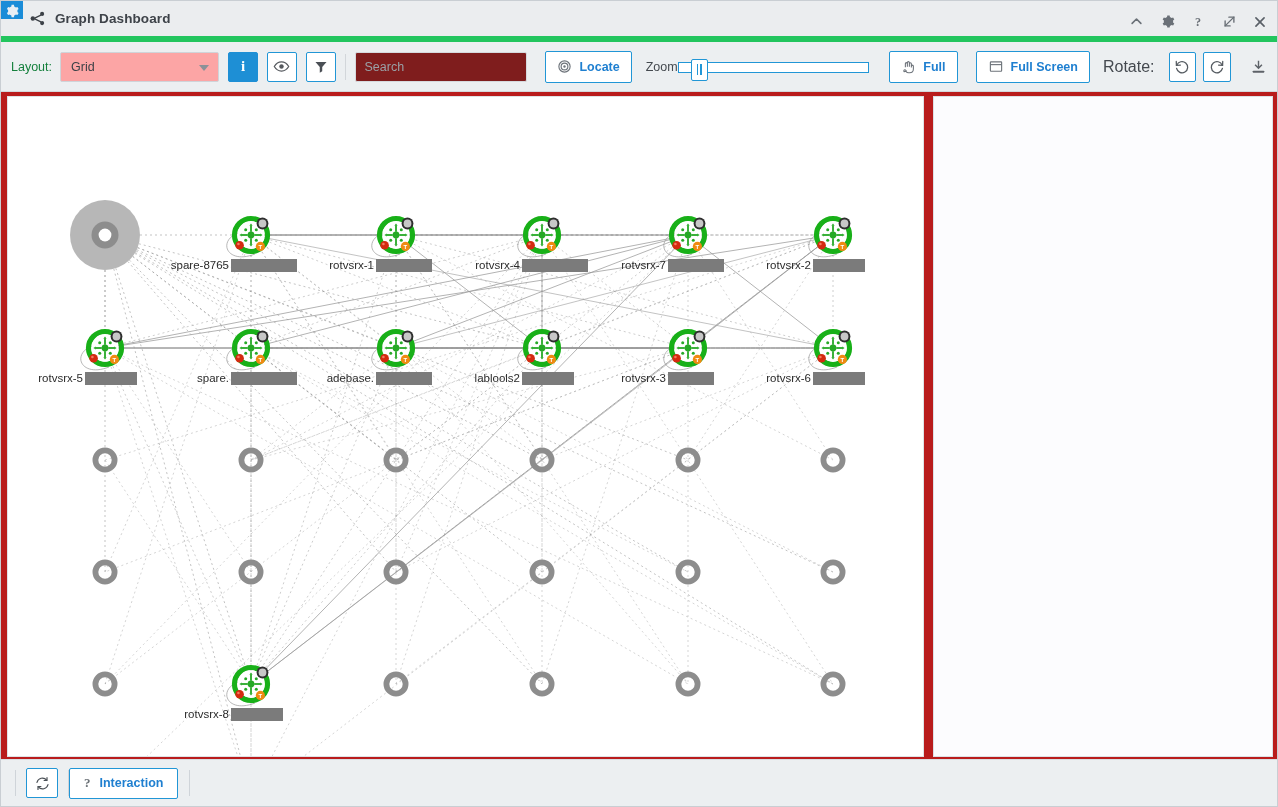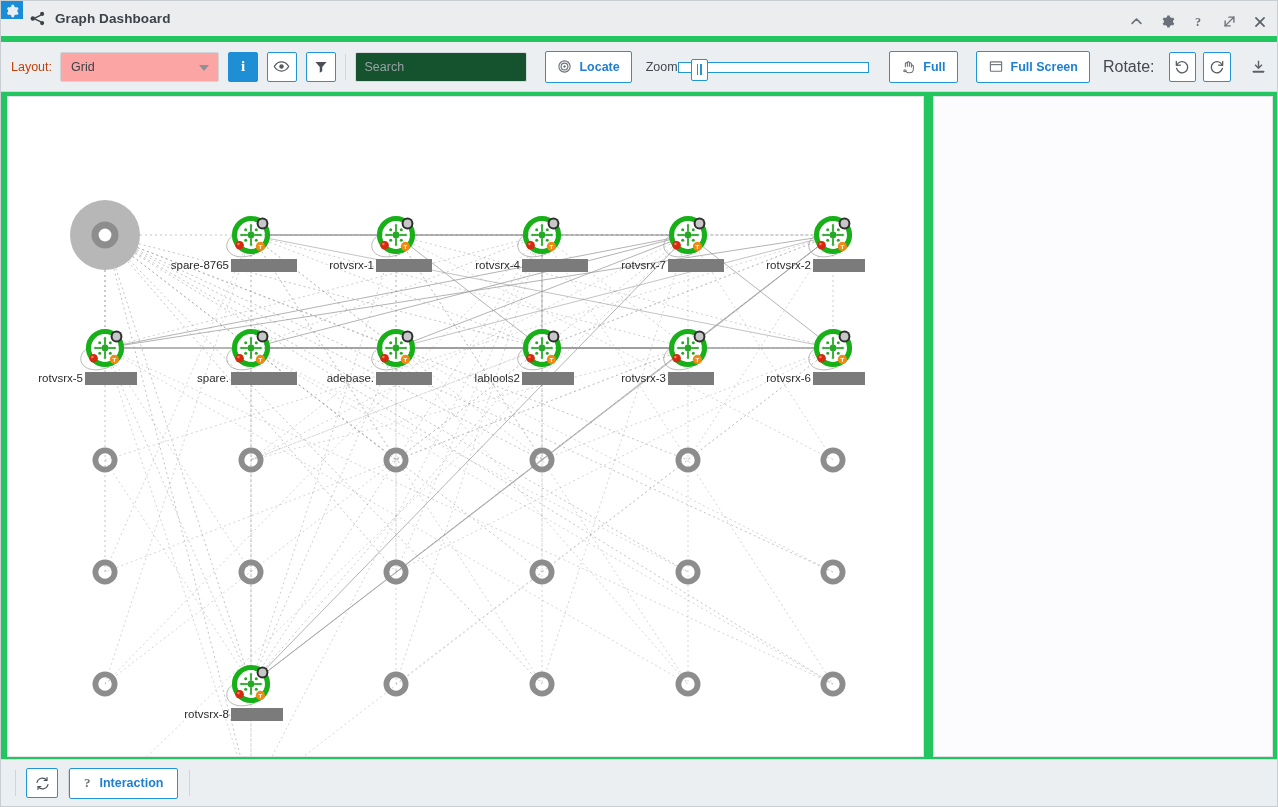"Layout:" .tb-label { color: #c2410c -> #15803d }
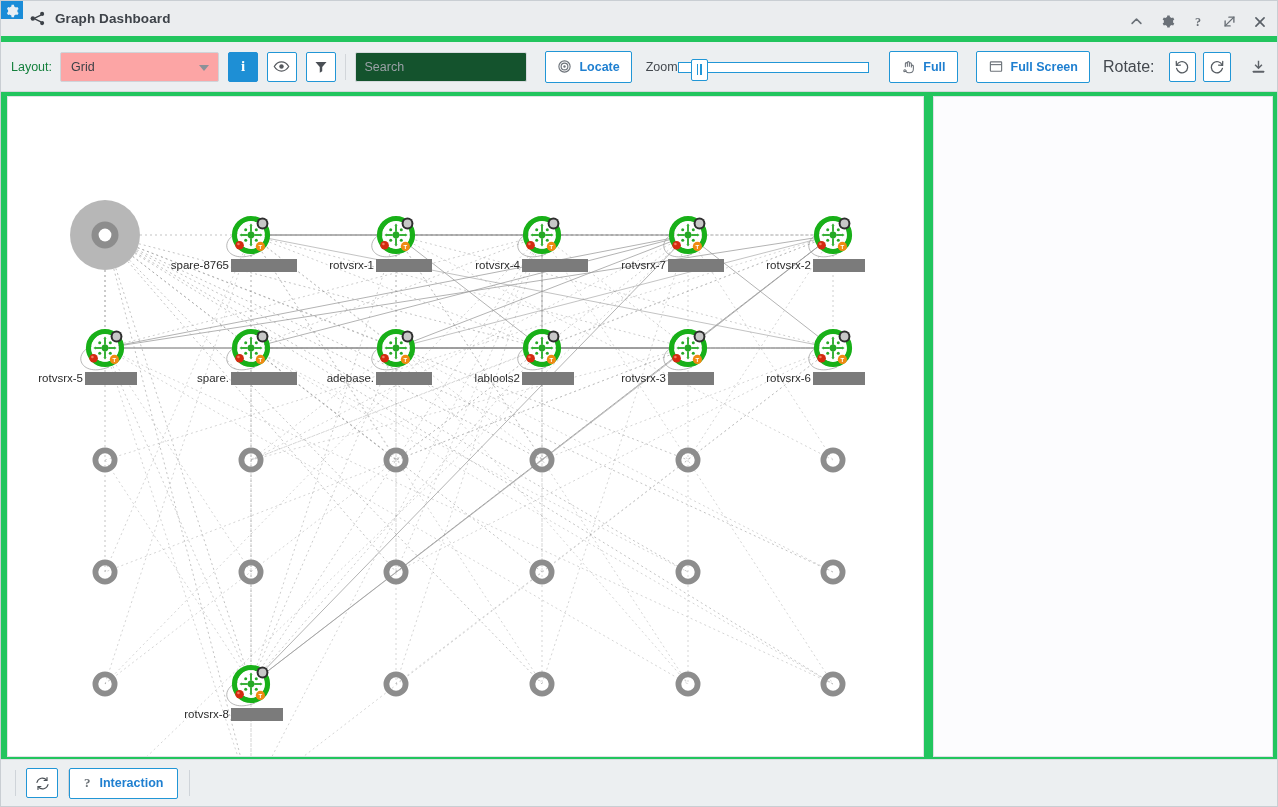"Search" #search-box { background: #14532d -> #7f1d1d }
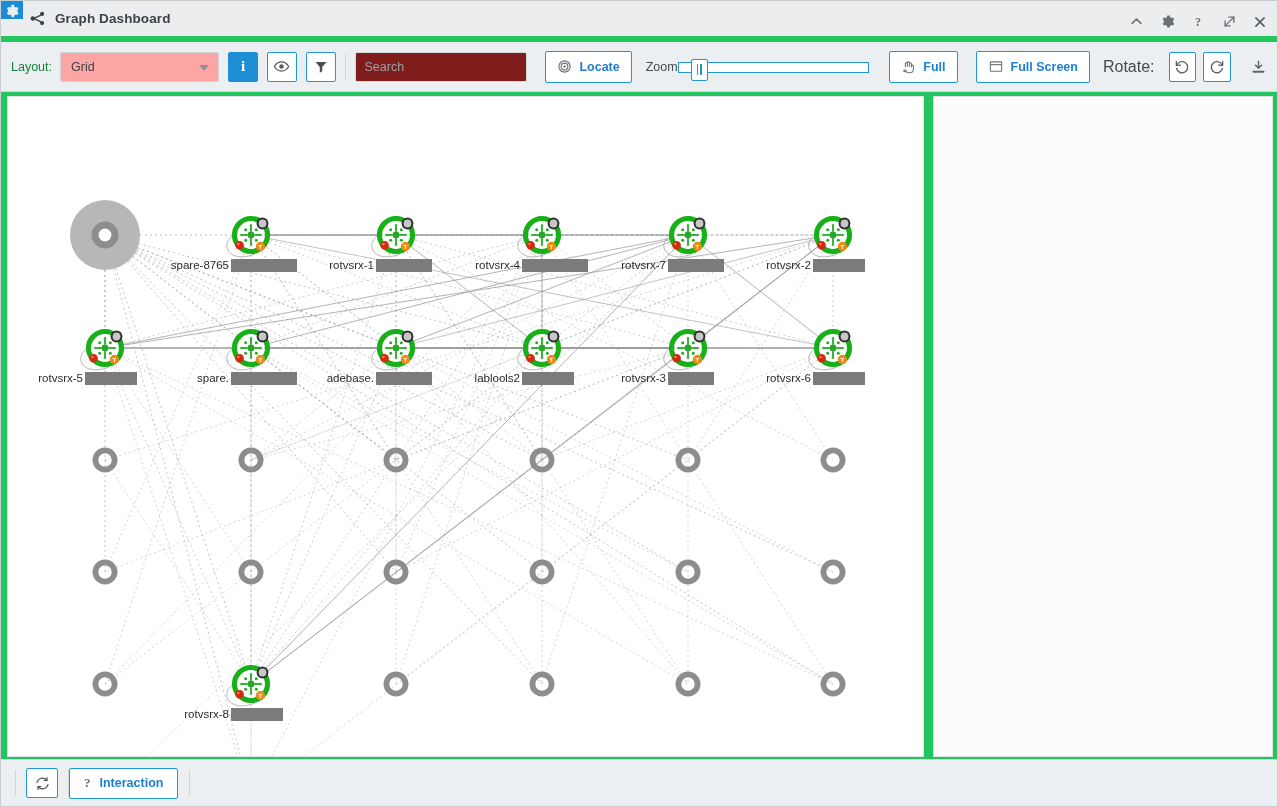"spare-8765" #body-area { background: #22c55e -> #b91c1c }
